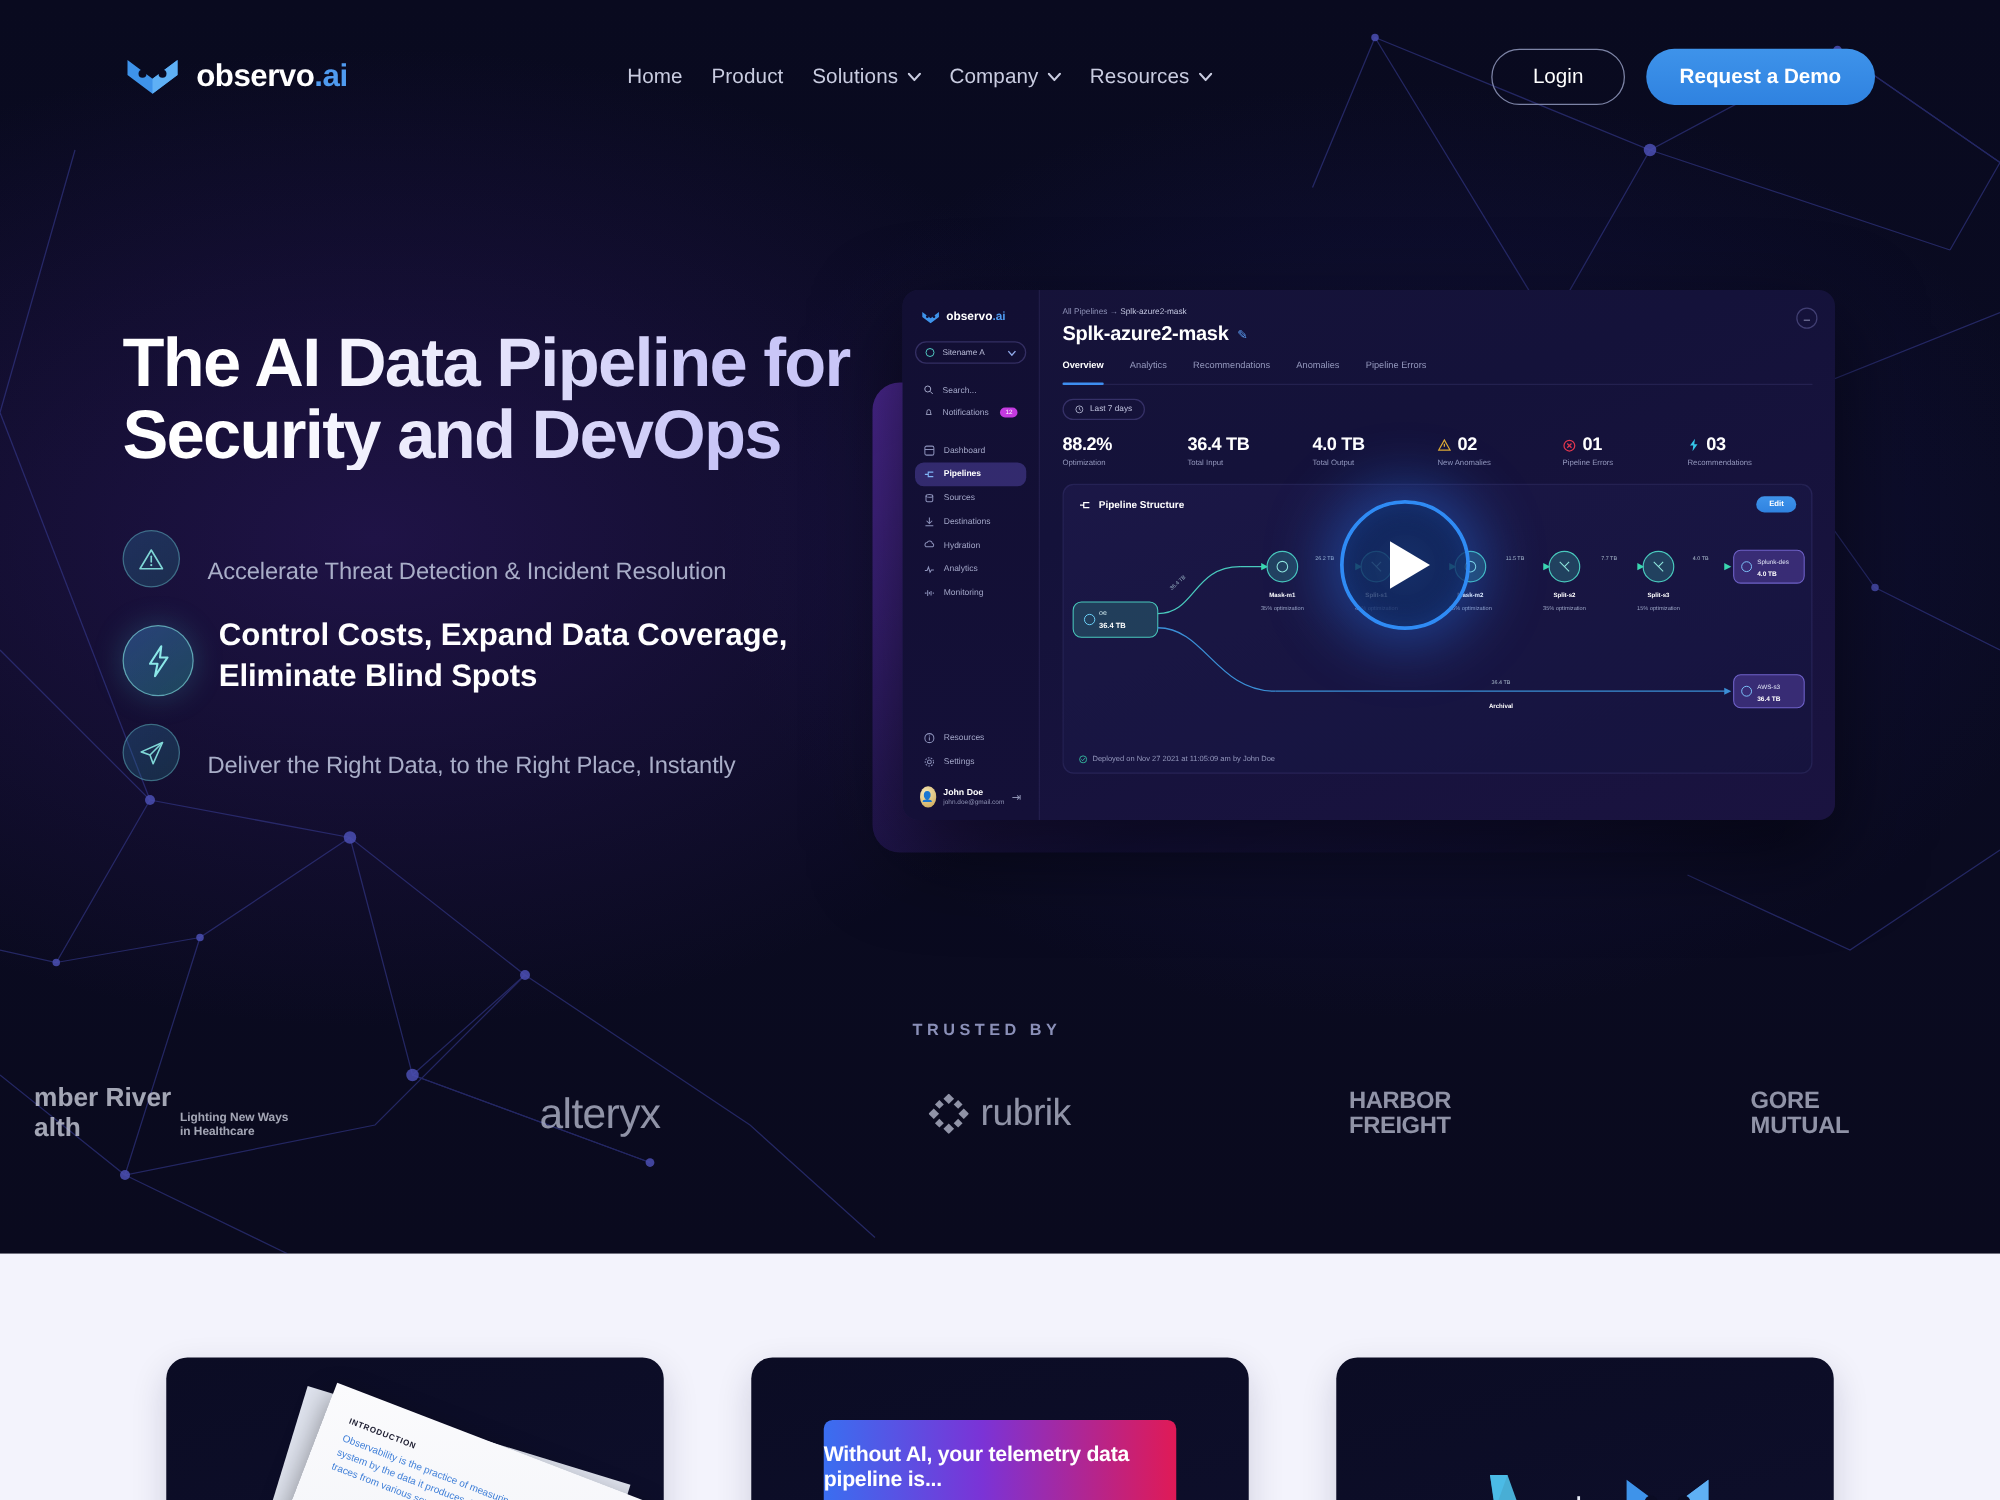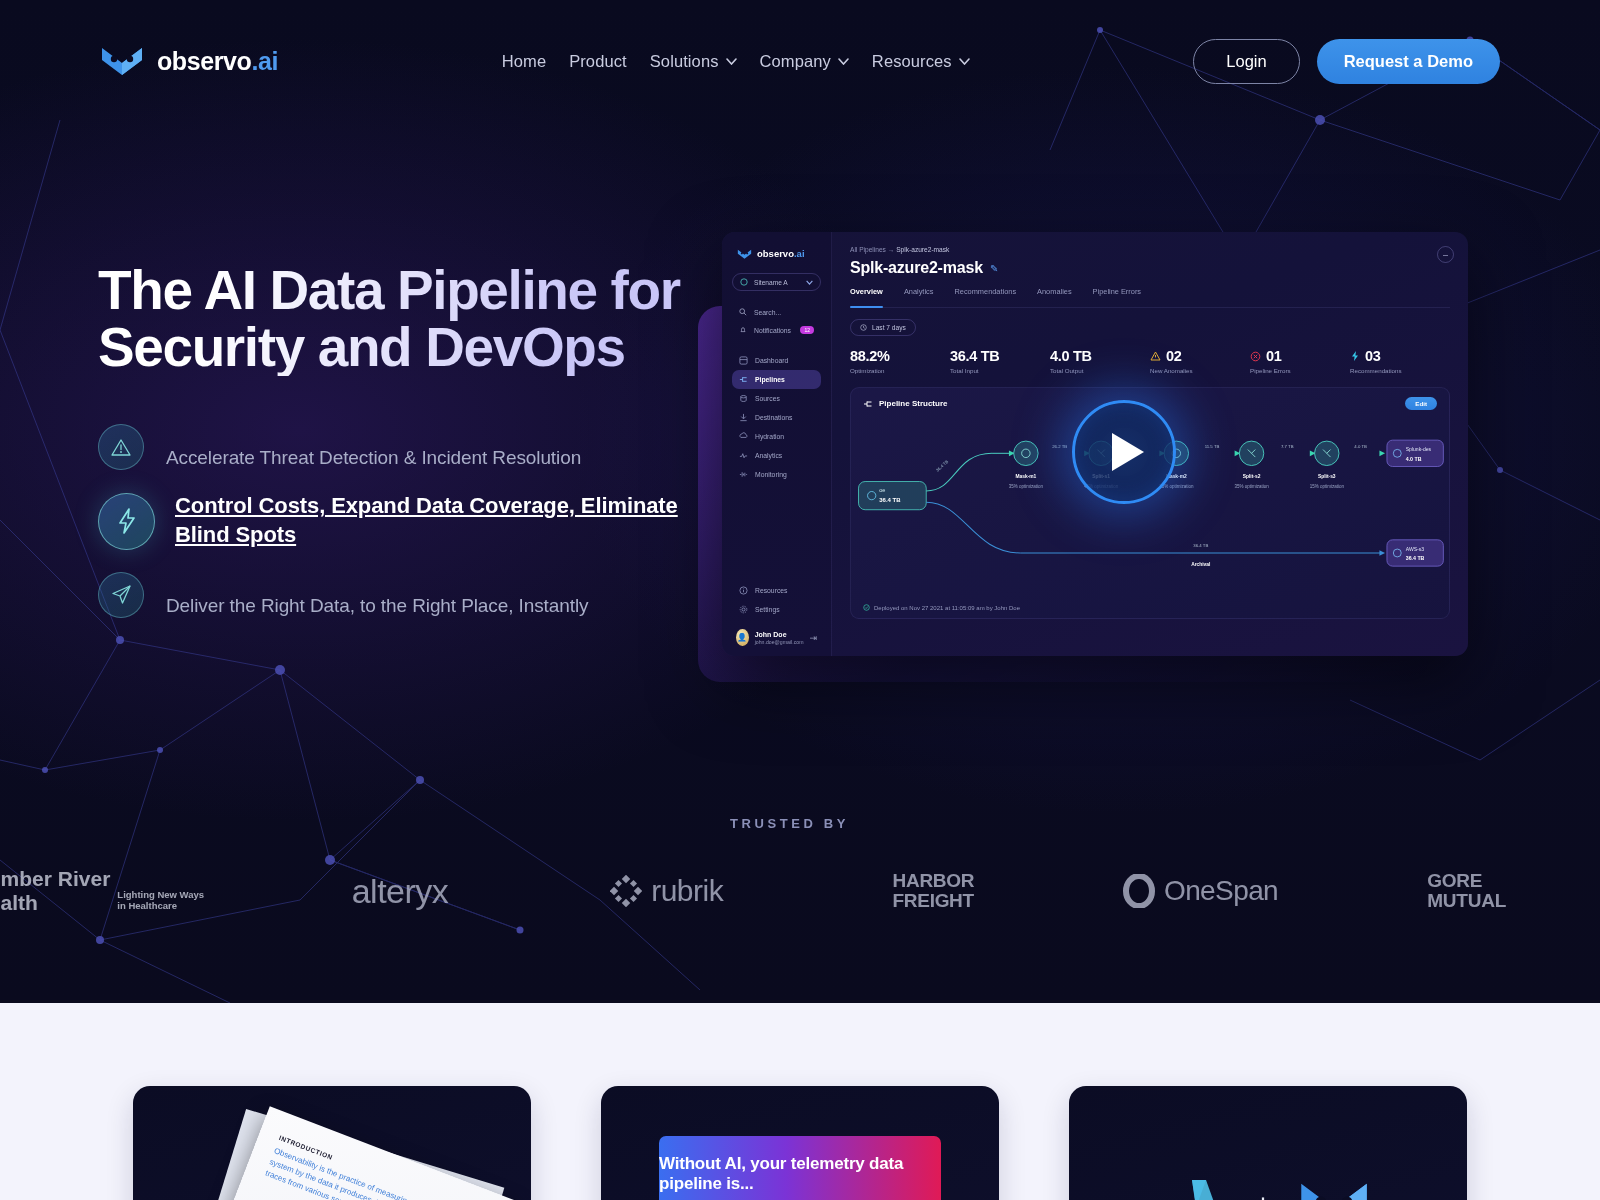"Control Costs, Expand Data Coverage," .feature.active .f-text { font-size: 22px -> 25px; text-decoration: underline -> none }
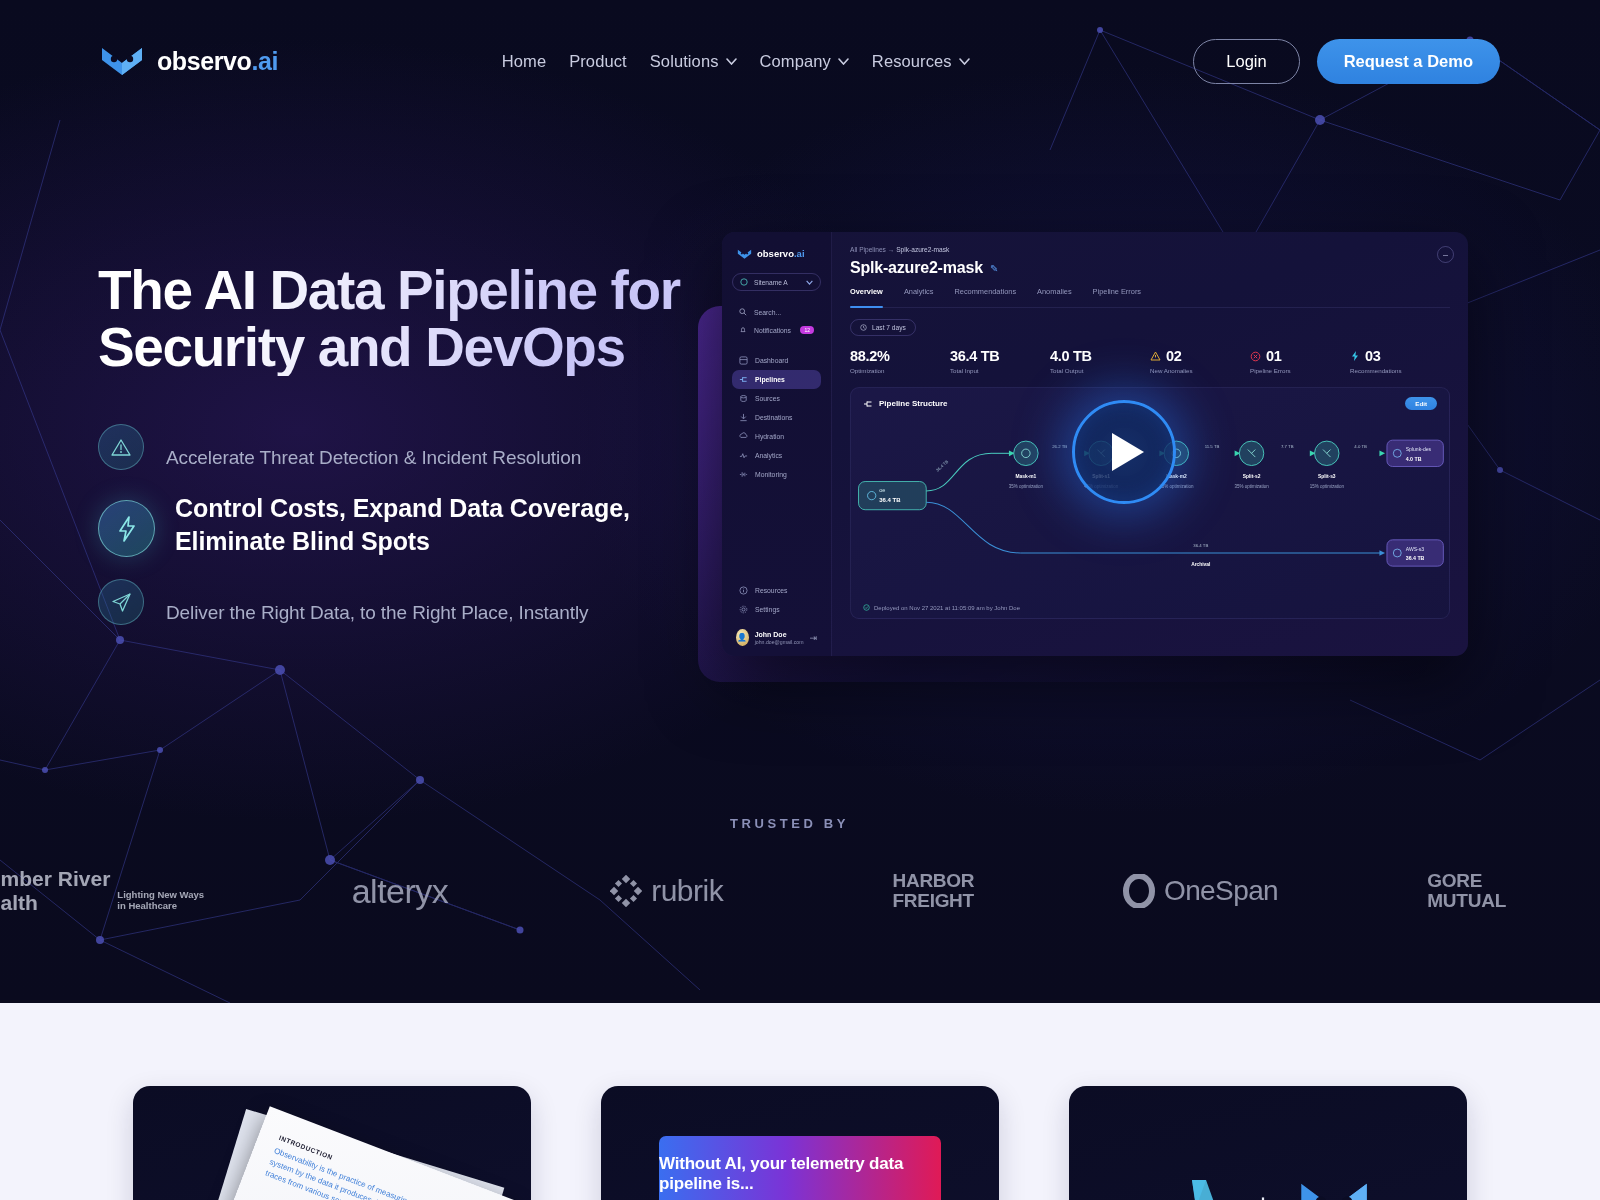"OneSpan" div.logo-cell { html: <div> <div> <svg> <ellipse></ellipse> </svg> <div>OneSpan</div> </div> </div> -> none }
